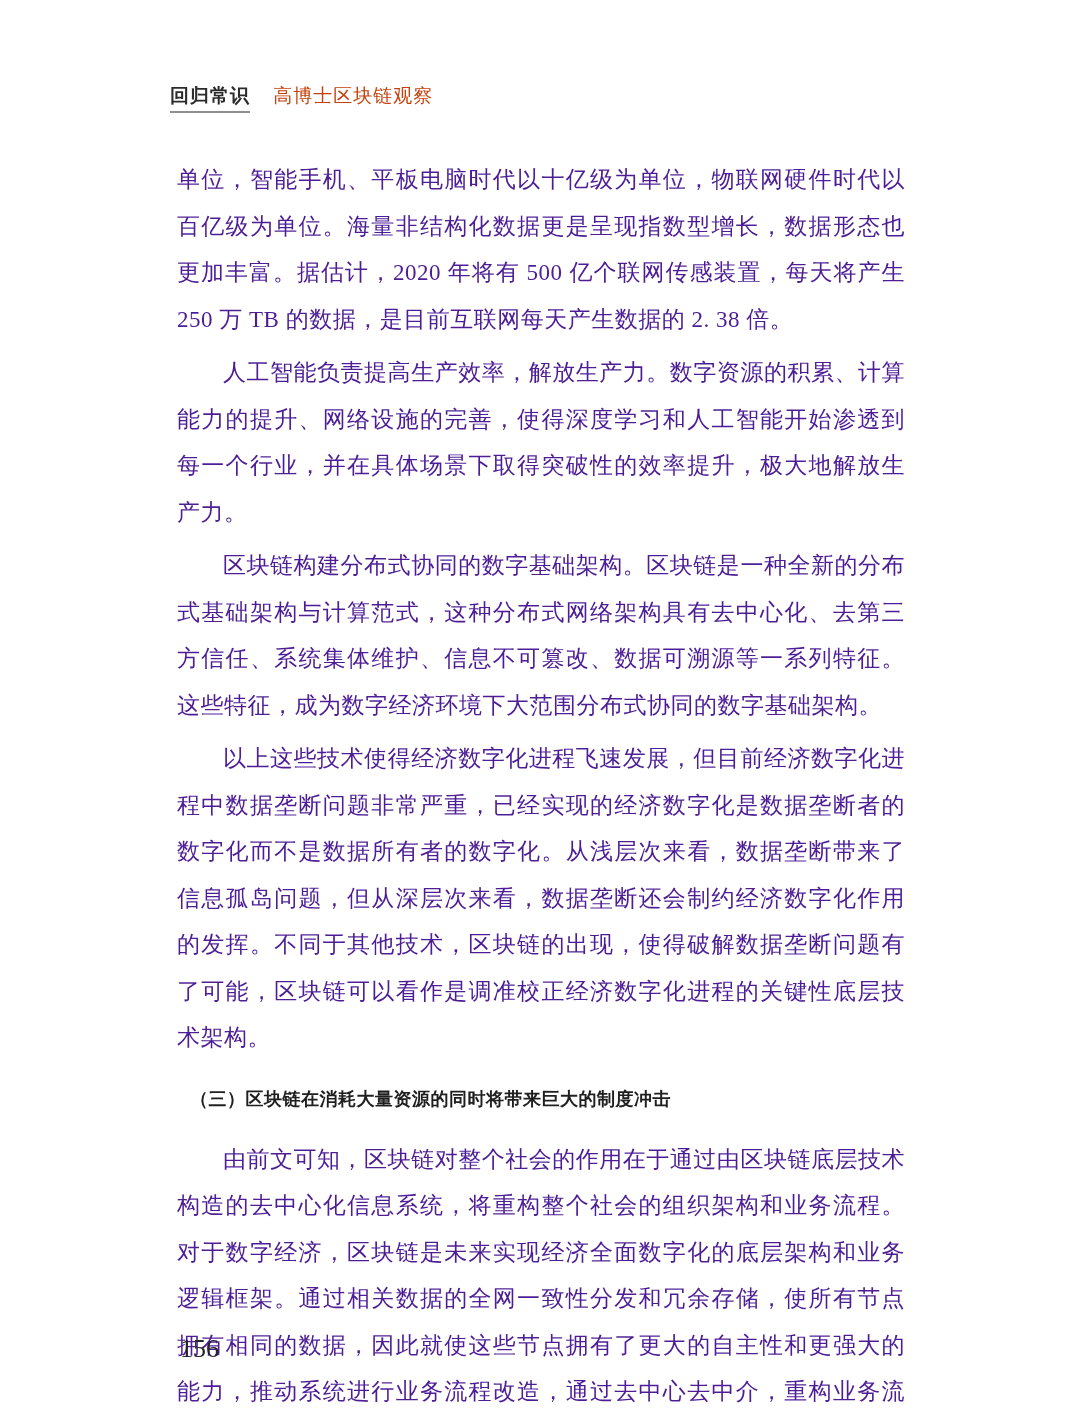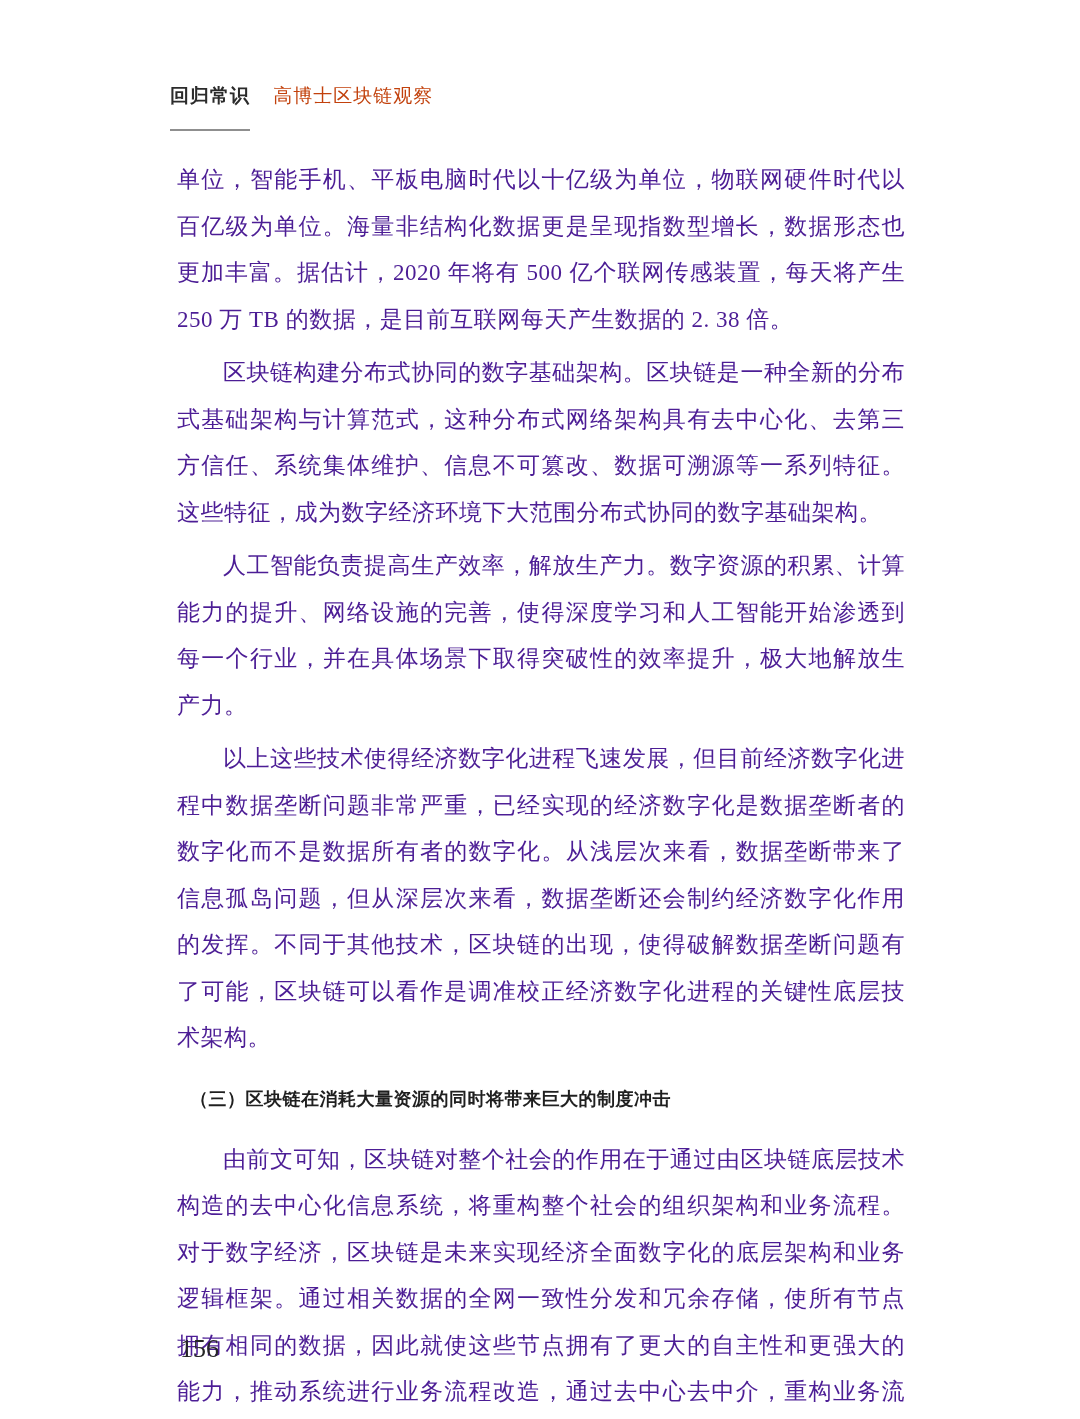"回归常识" .header-title { padding-bottom: 21px -> 3px }
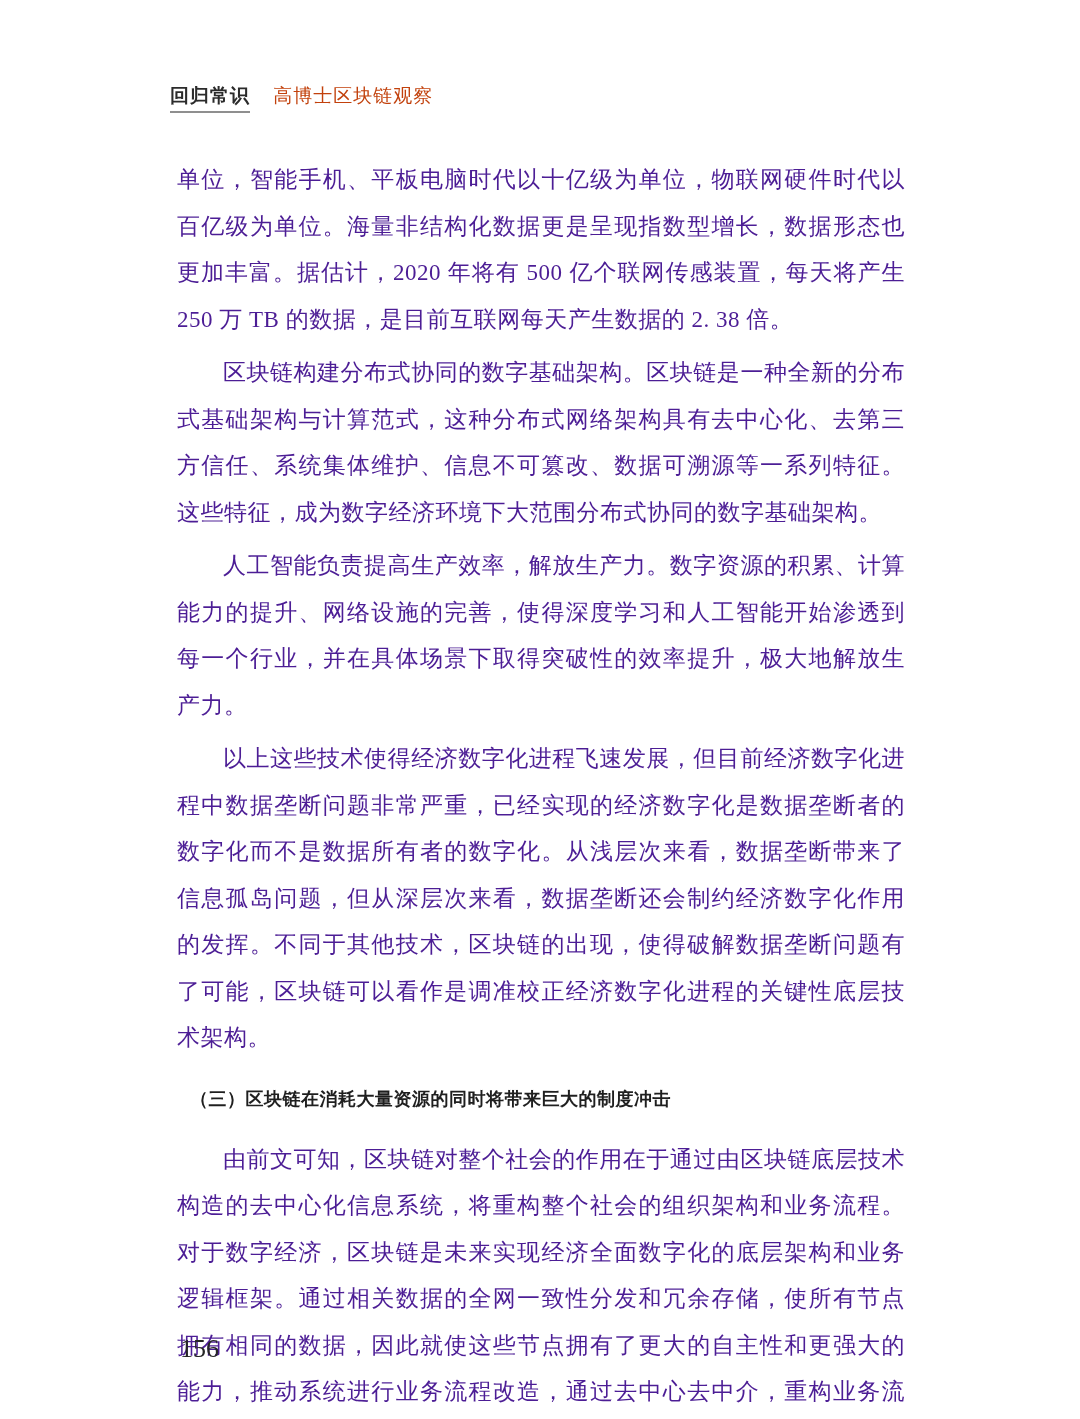"区块链构建分布式协同的数字基础架构。区块链是一种全新的分布式基础架构与计算范式，" p.para { order: before "人工智能负责提高生产效率，解放生产力。数字资源的积累、计算能力的提升、网络设施的" -> after "人工智能负责提高生产效率，解放生产力。数字资源的积累、计算能力的提升、网络设施的" }
